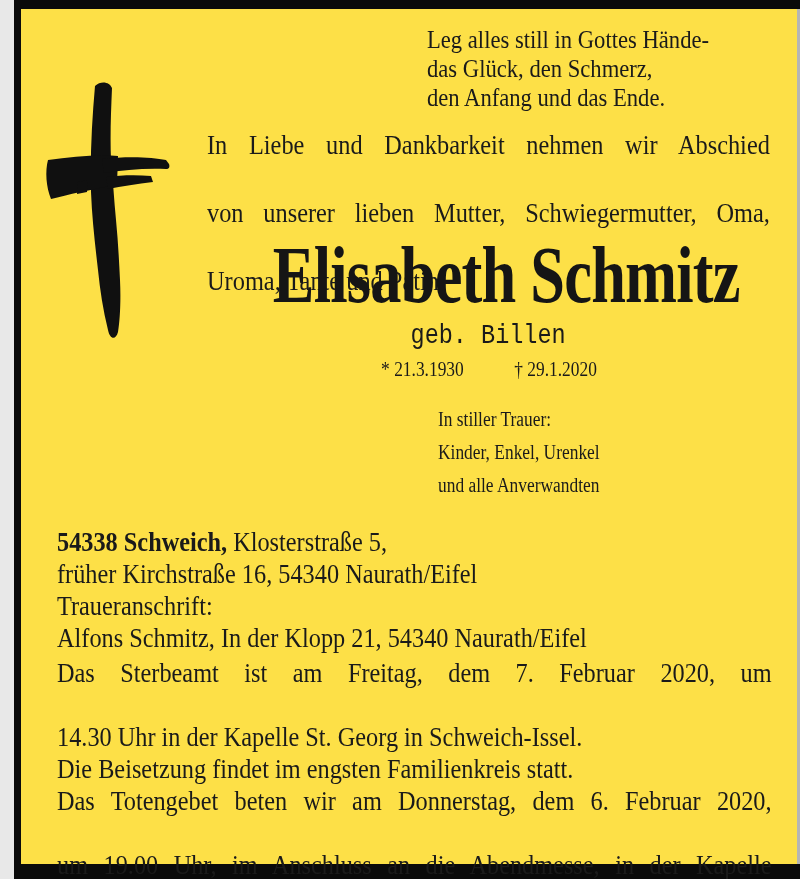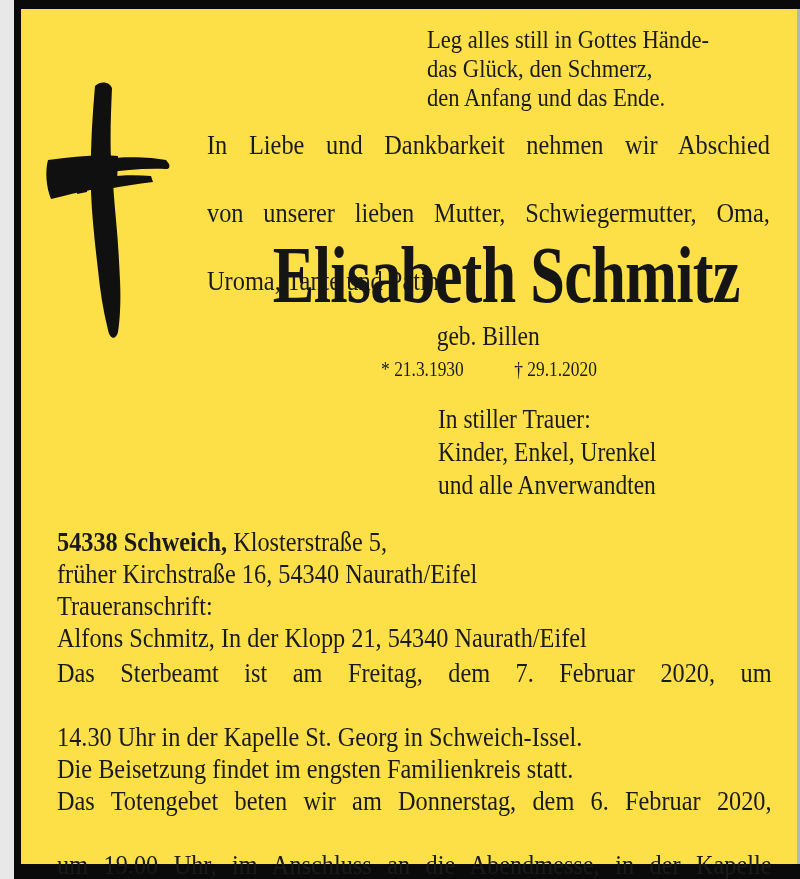"geb. Billen" .subname { font-family: none -> Liberation Mono, monospace }
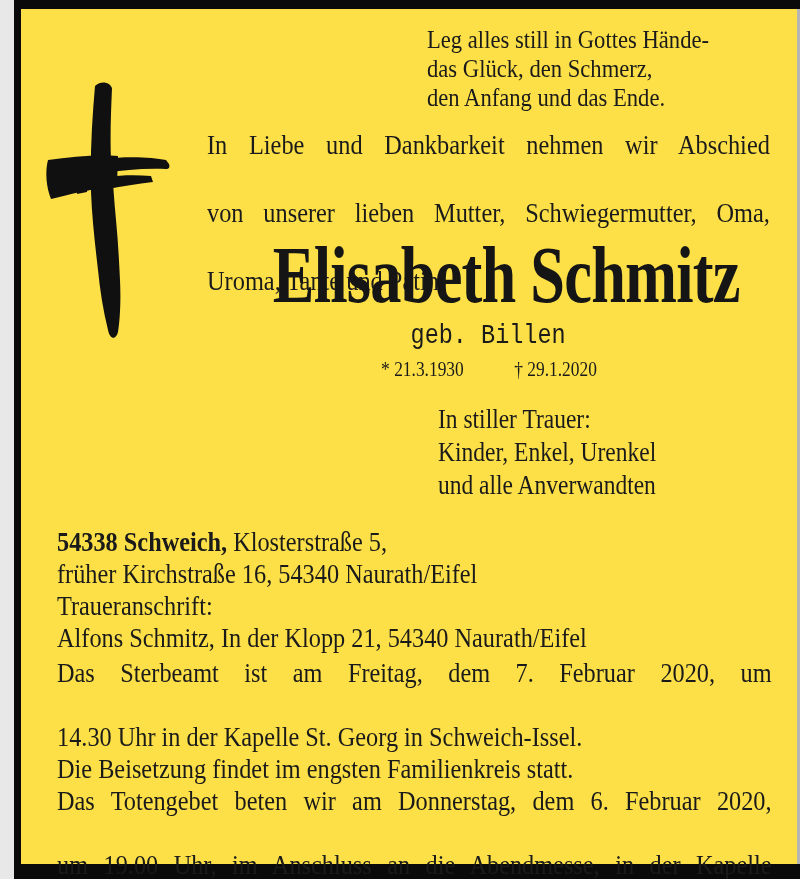"In stiller Trauer:" .mourning { font-size: 27px -> 20px }
